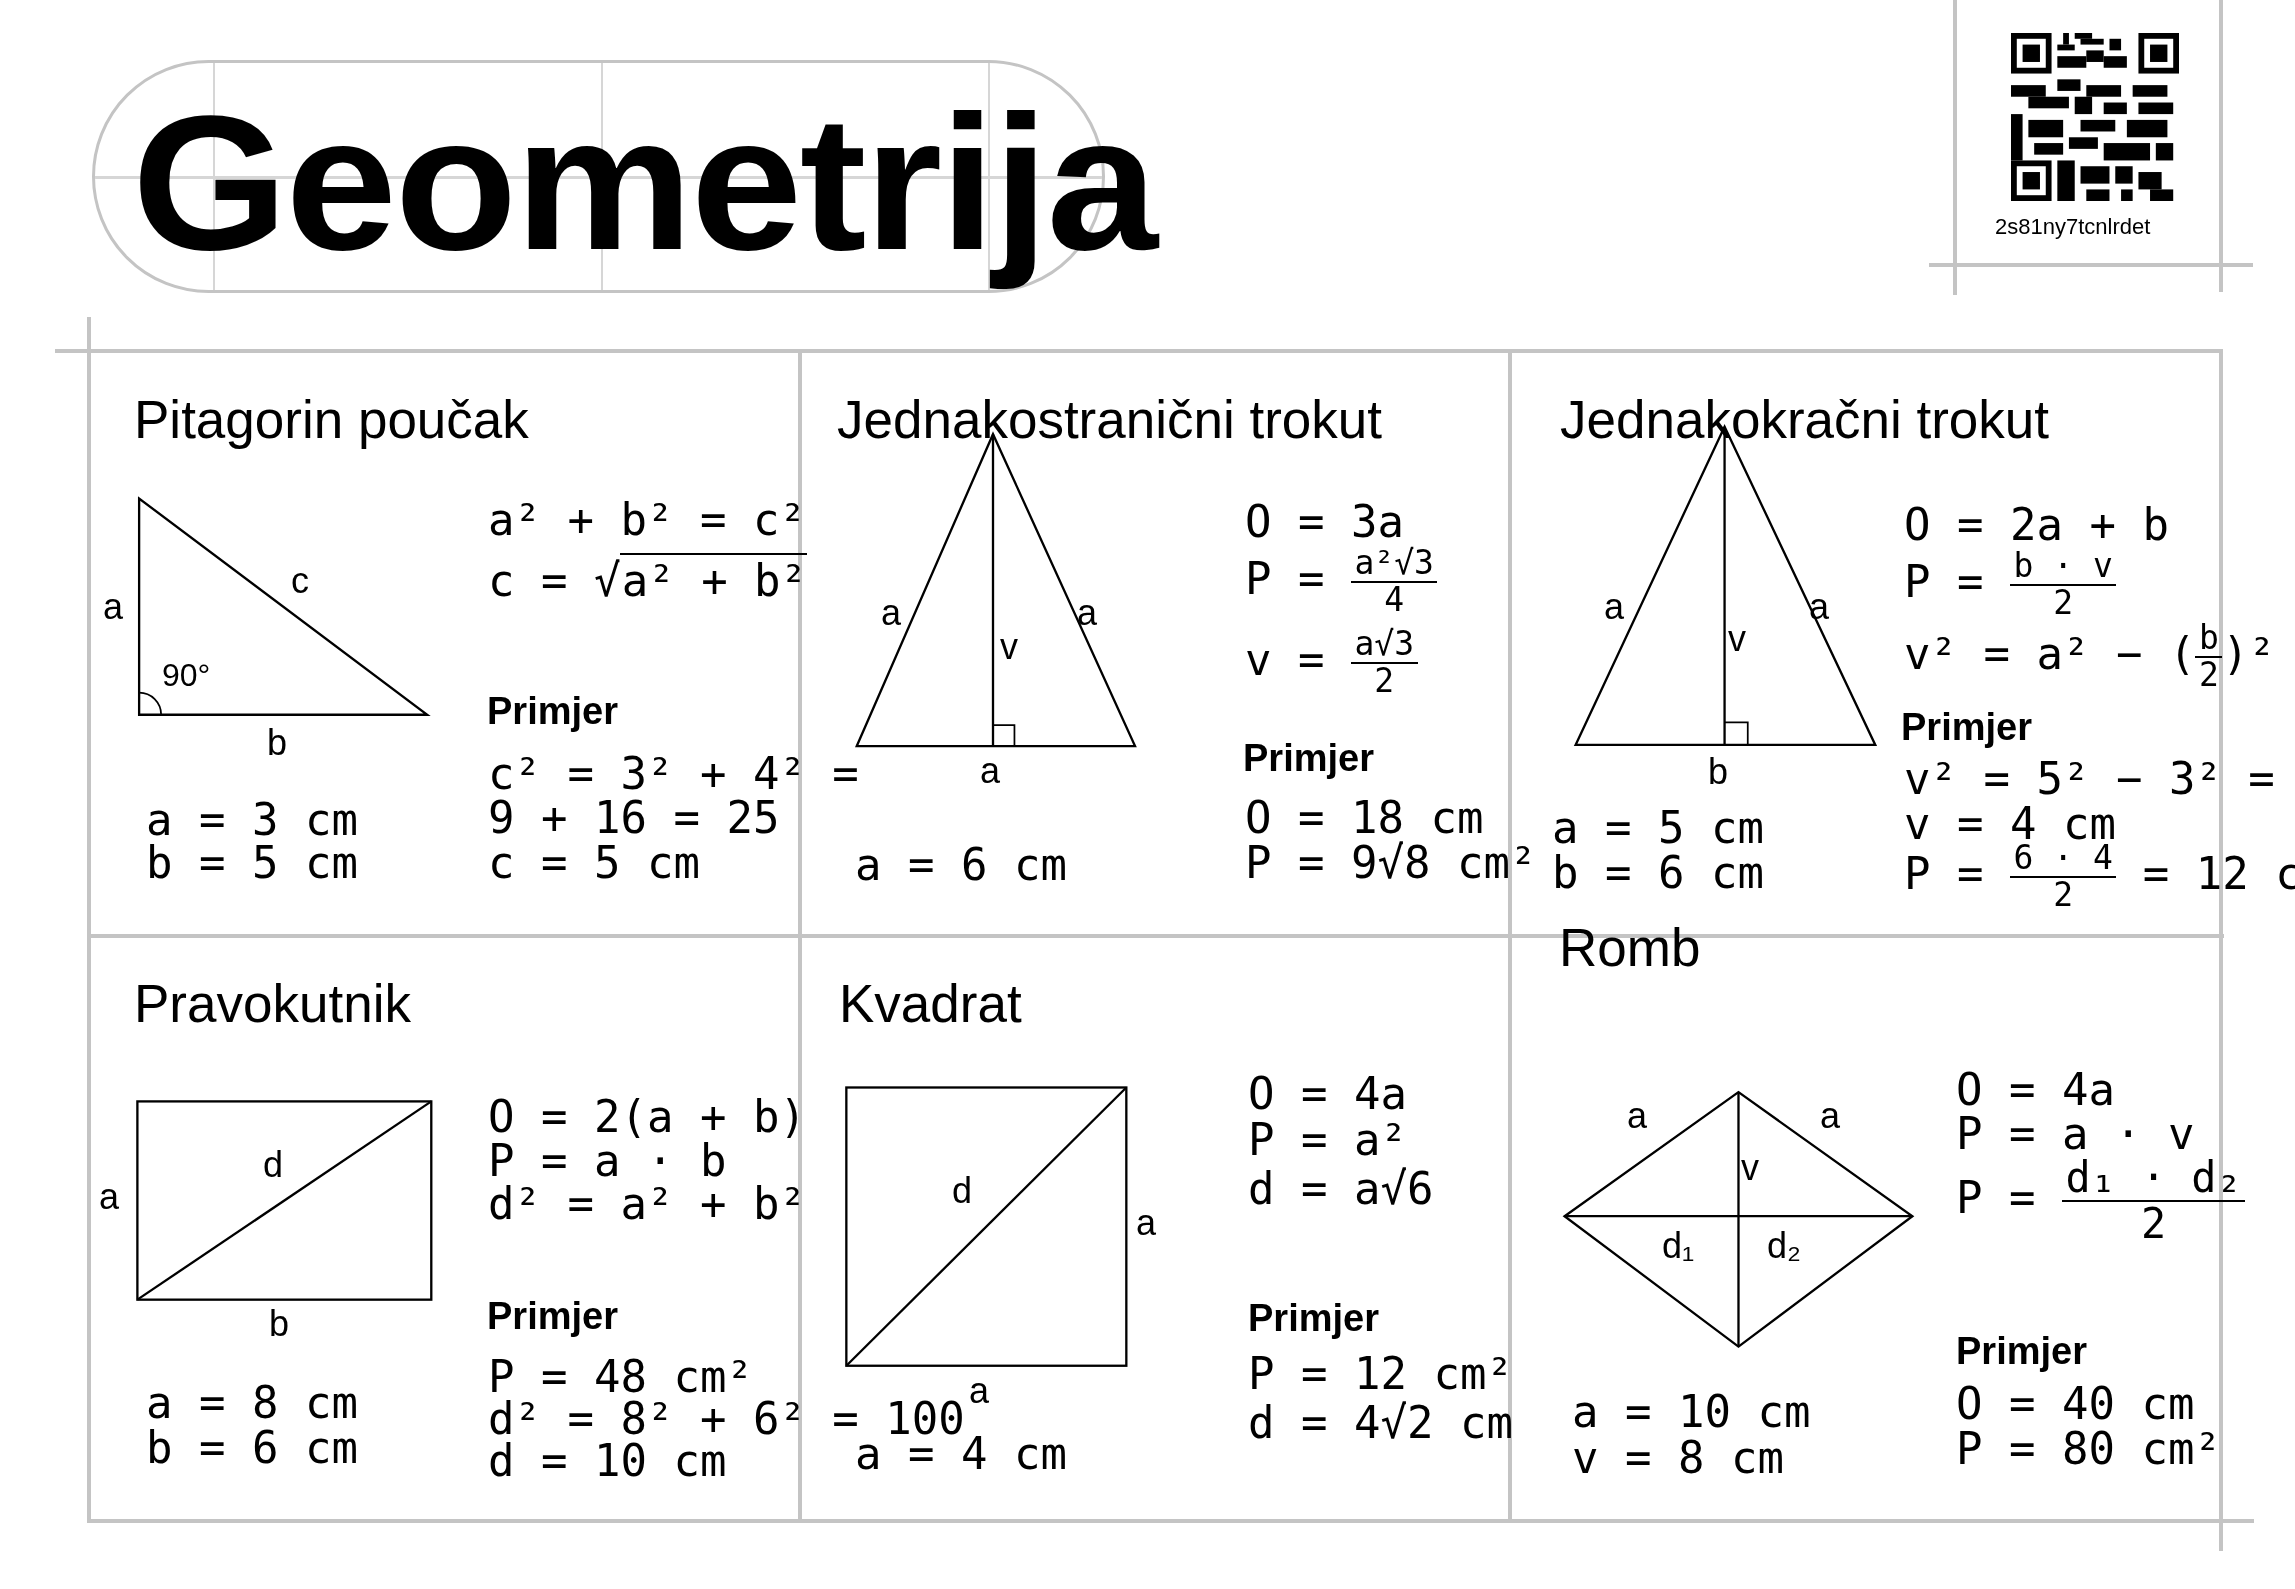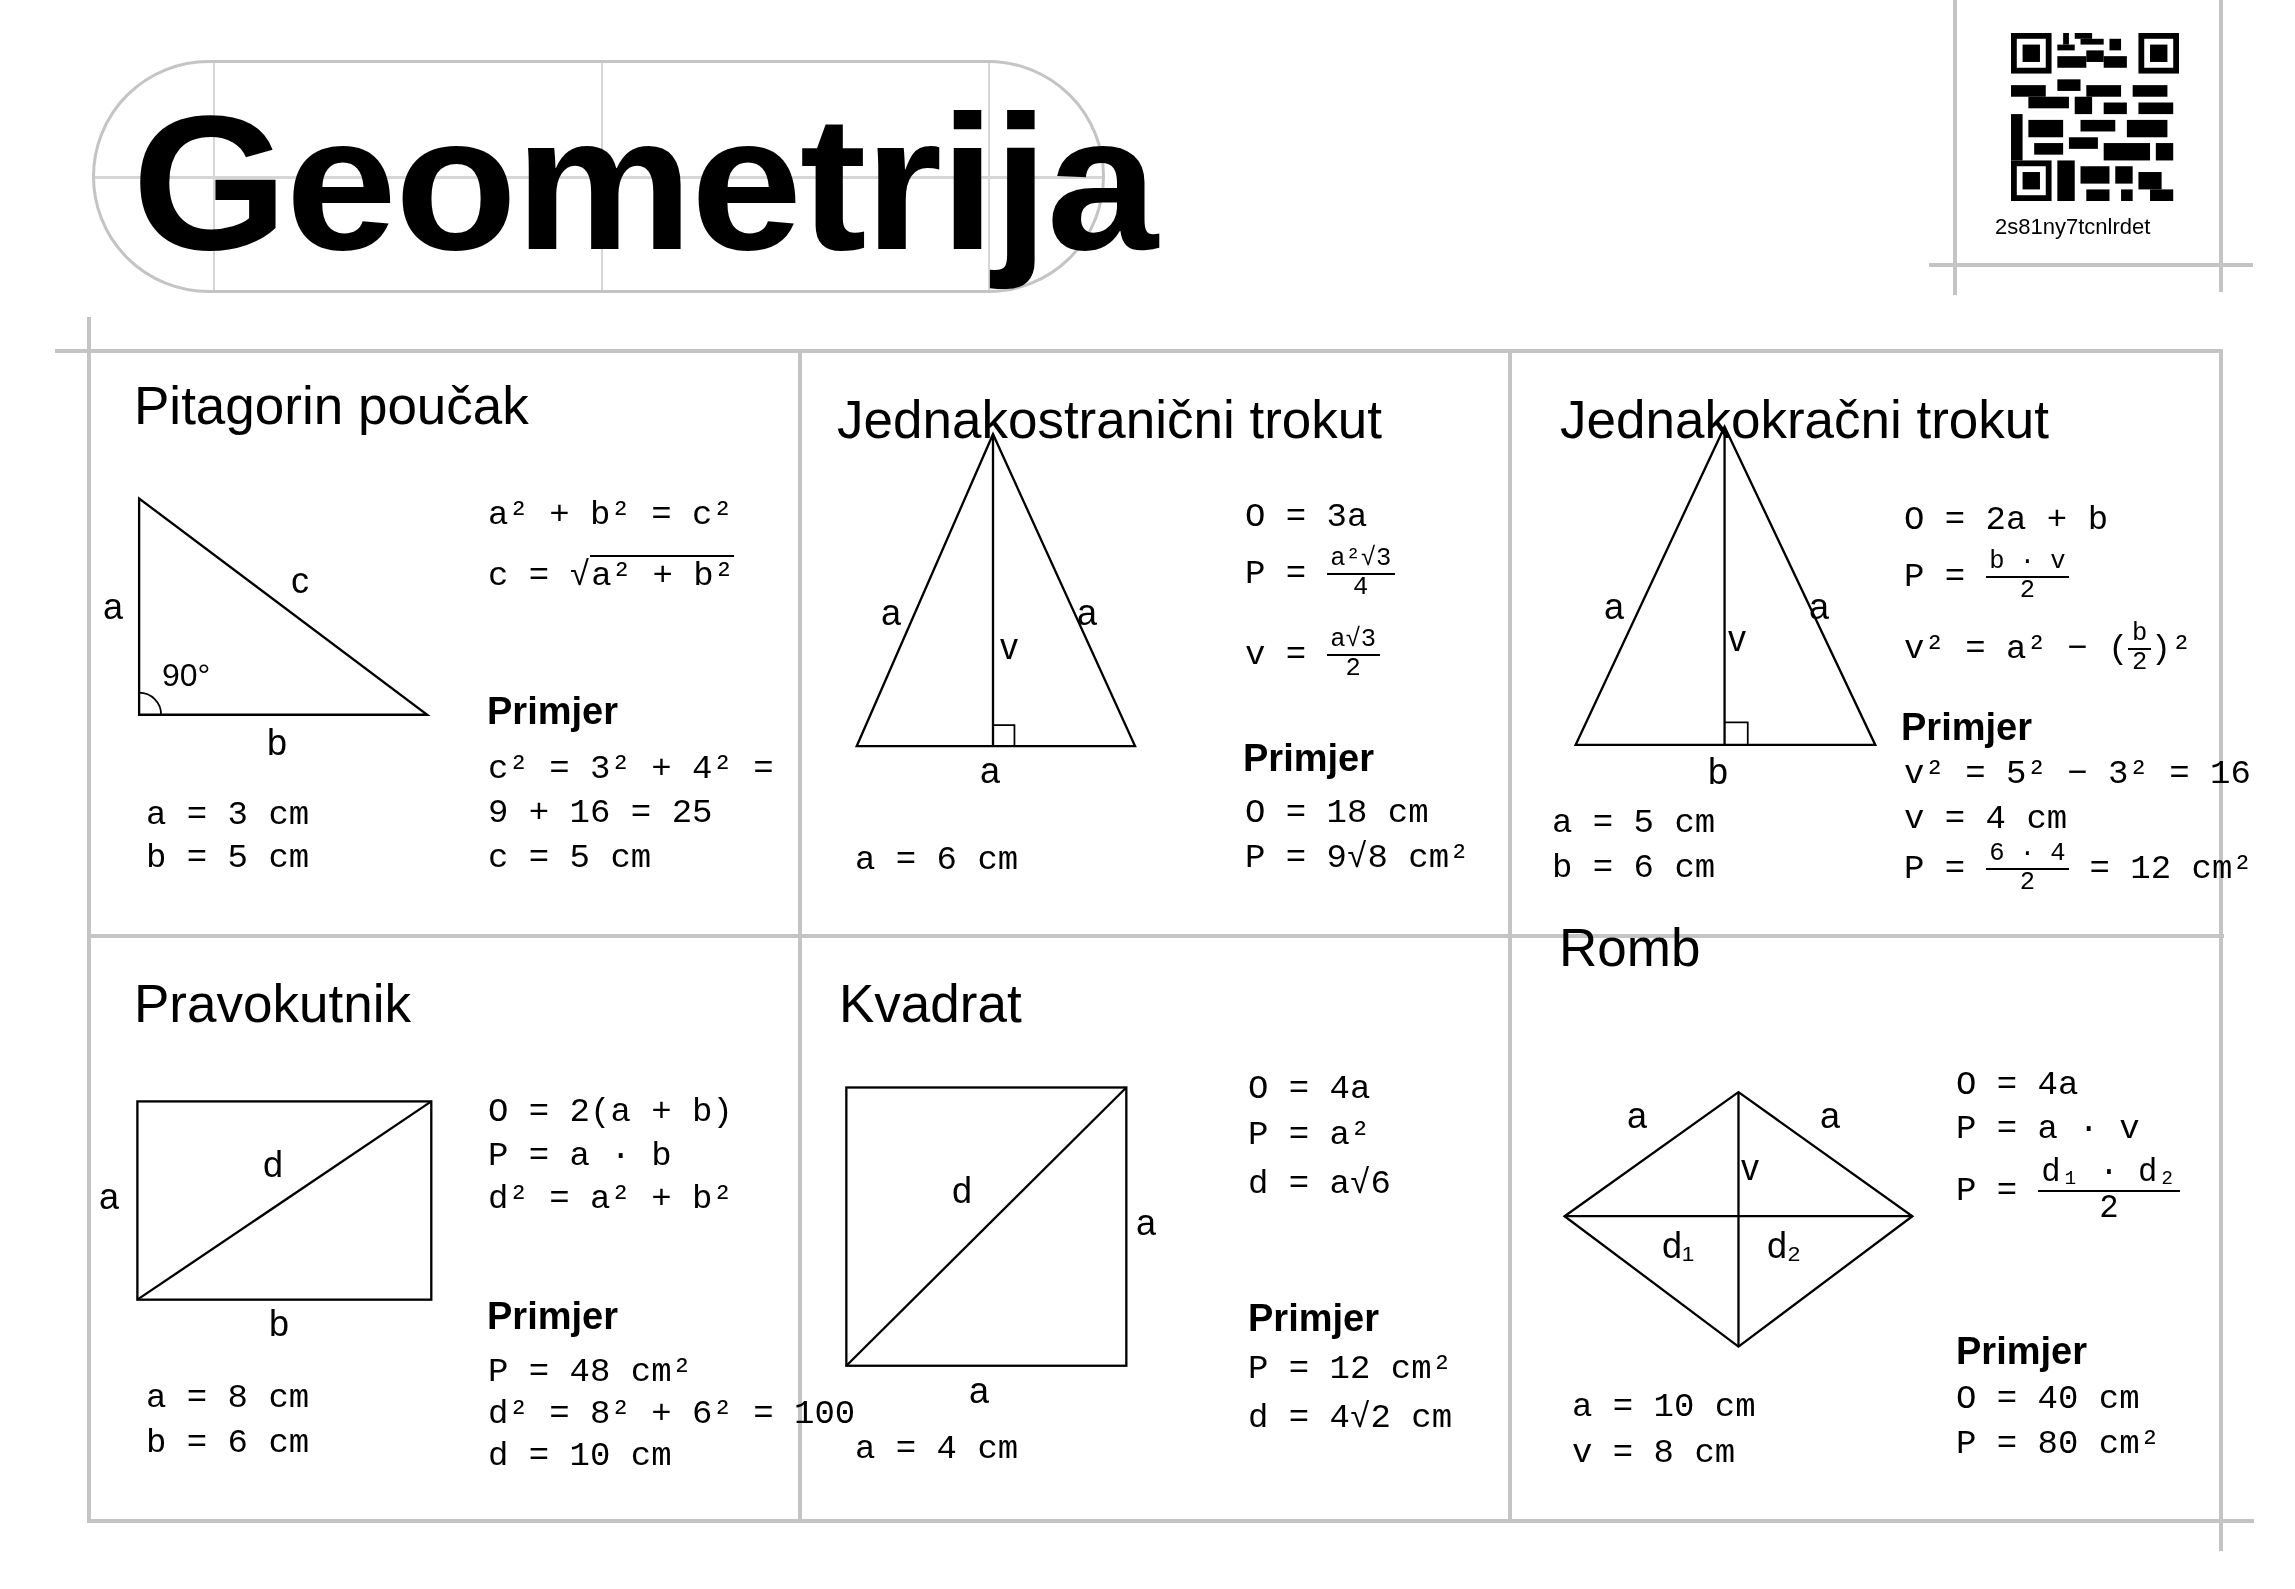"Pitagorin poučak" div.panel-title { top: 379px -> 393px }
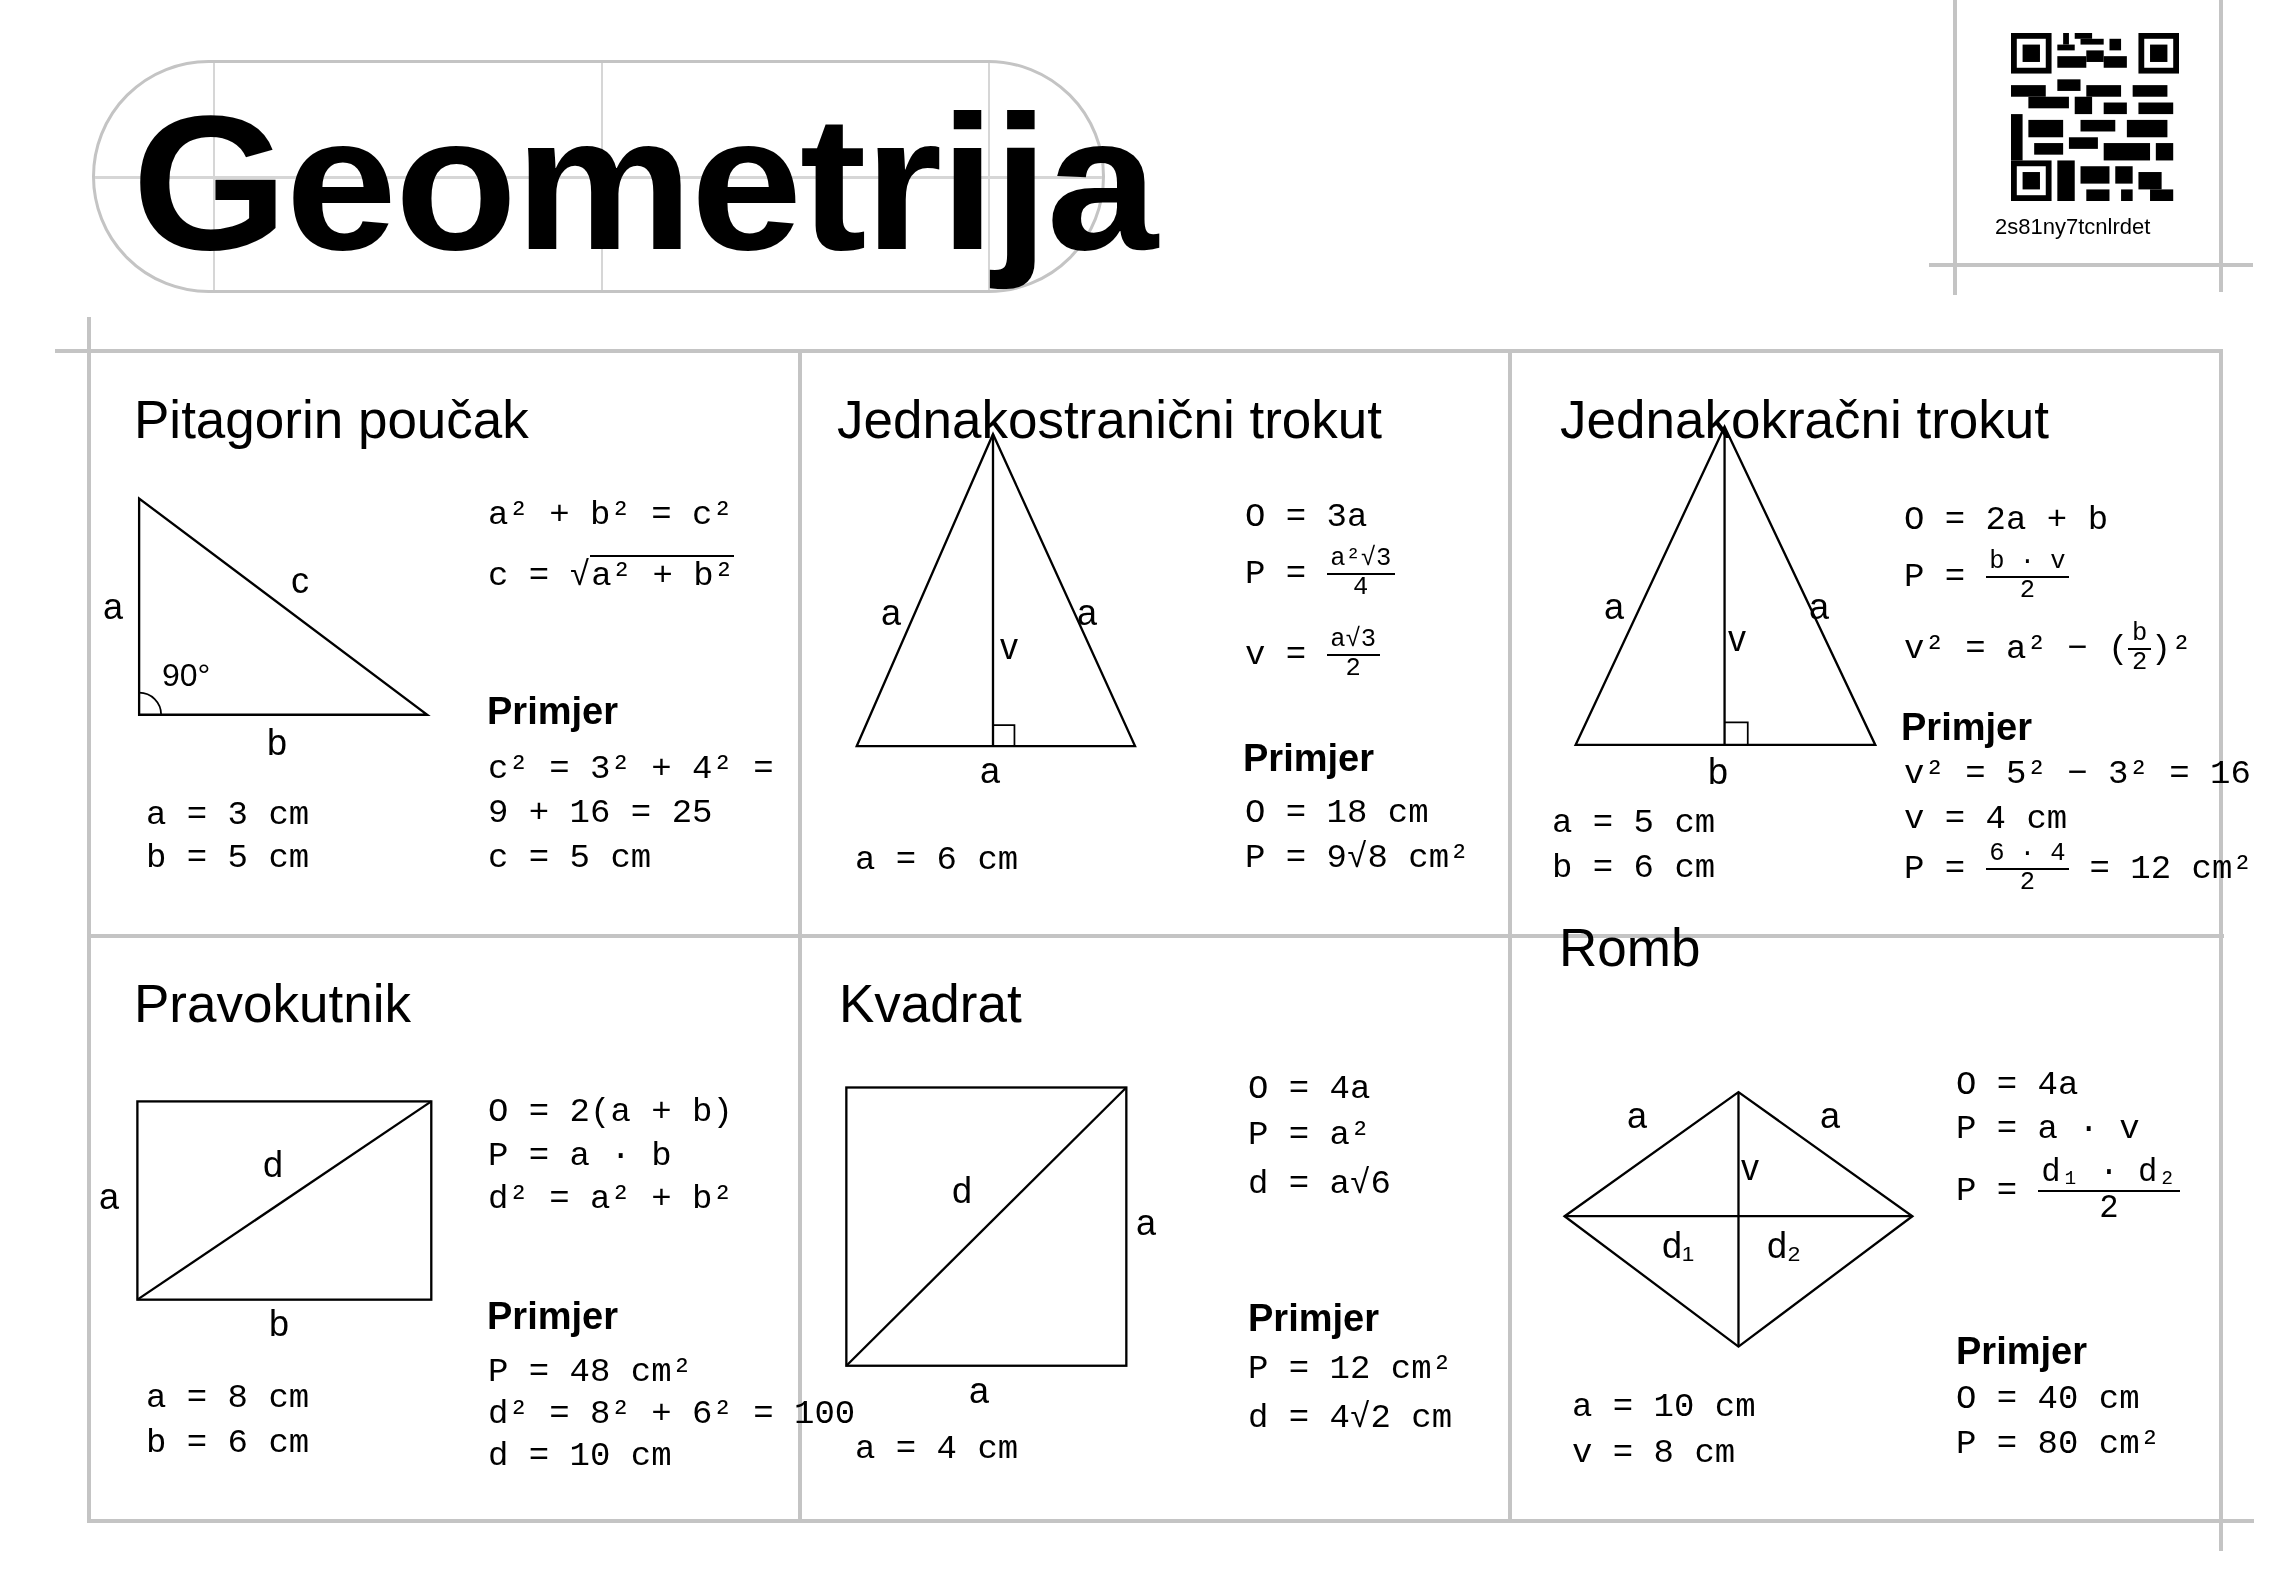"a² + b² = c²" .f { font-family: Liberation Mono, monospace -> none; font-size: 34px -> 44px }
